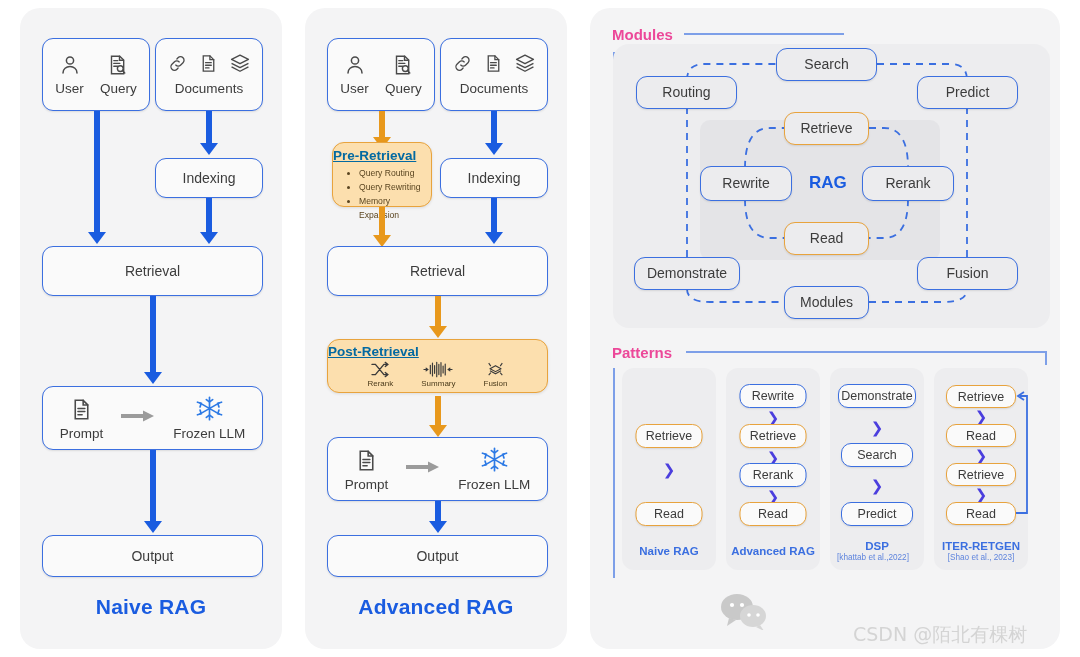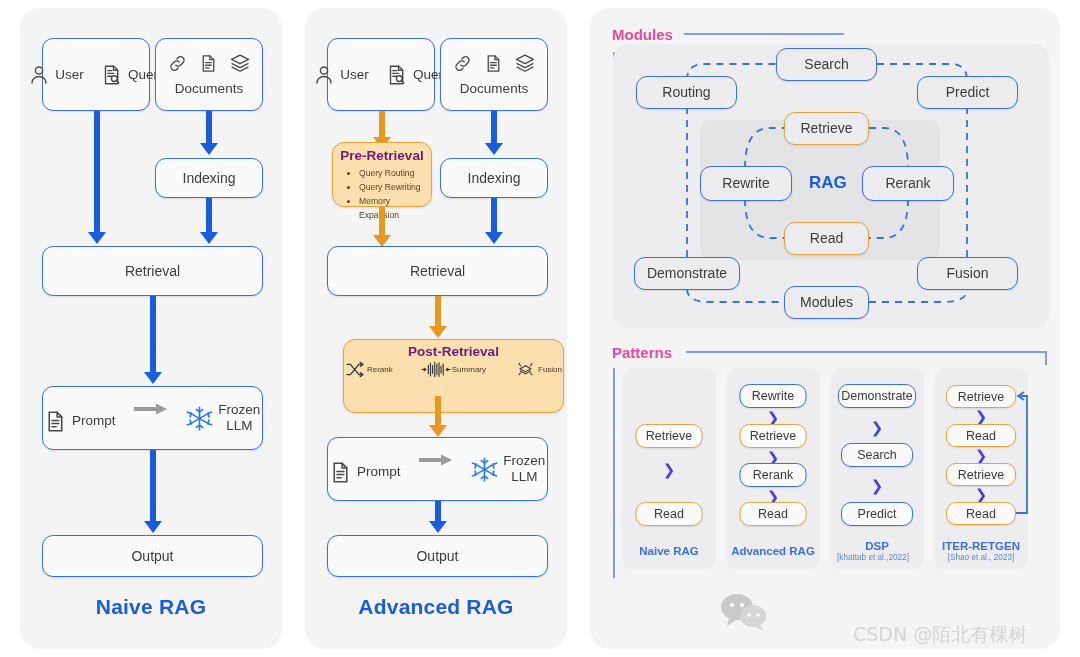"User" .iconcell { flex-direction: row -> column }
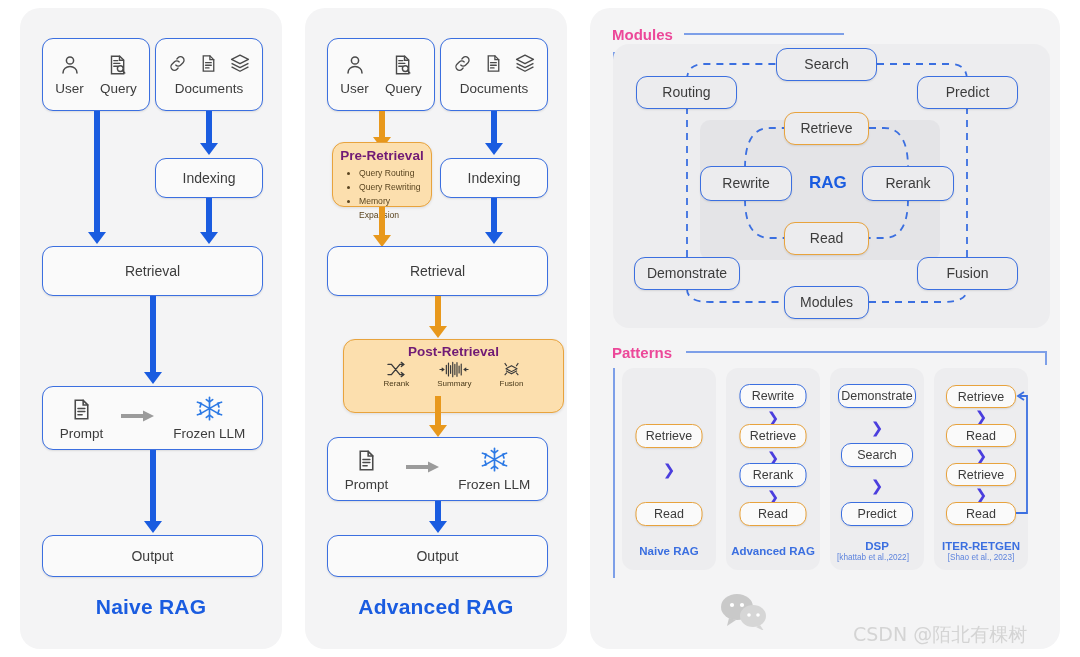"Pre-Retrieval" .orange-card .oc-title { color: #701a75 -> #0369a1; text-align: center -> left; text-decoration: none -> underline }
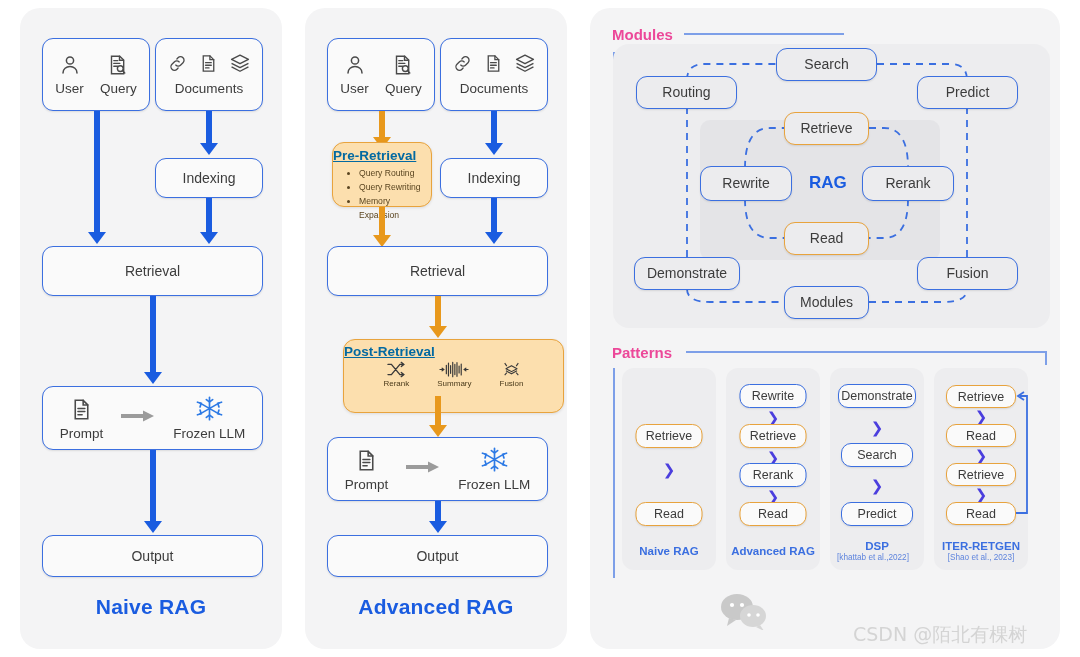"Post-Retrieval" div.orange-card { height: 74px -> 54px; left: 343px -> 327px }
